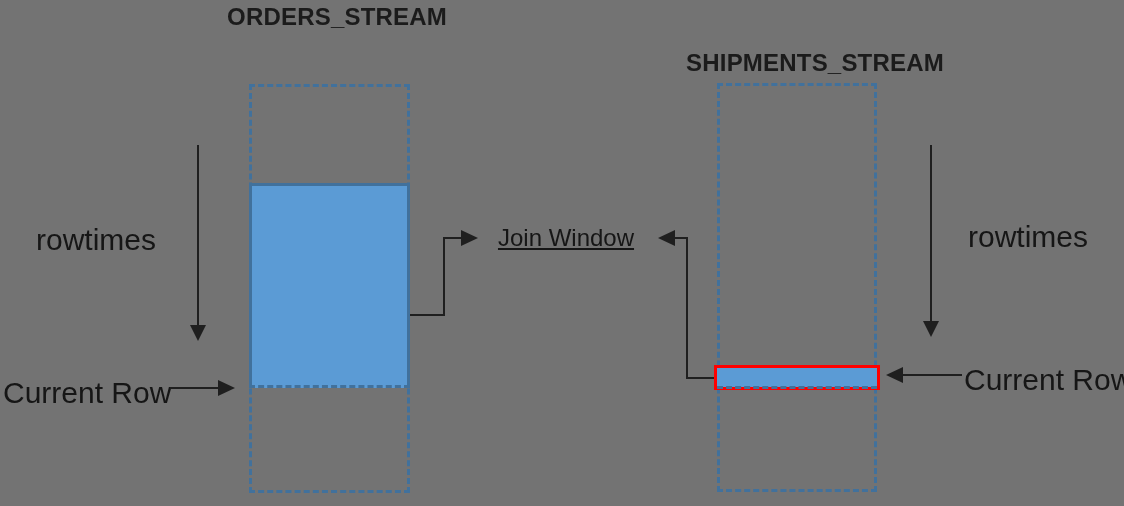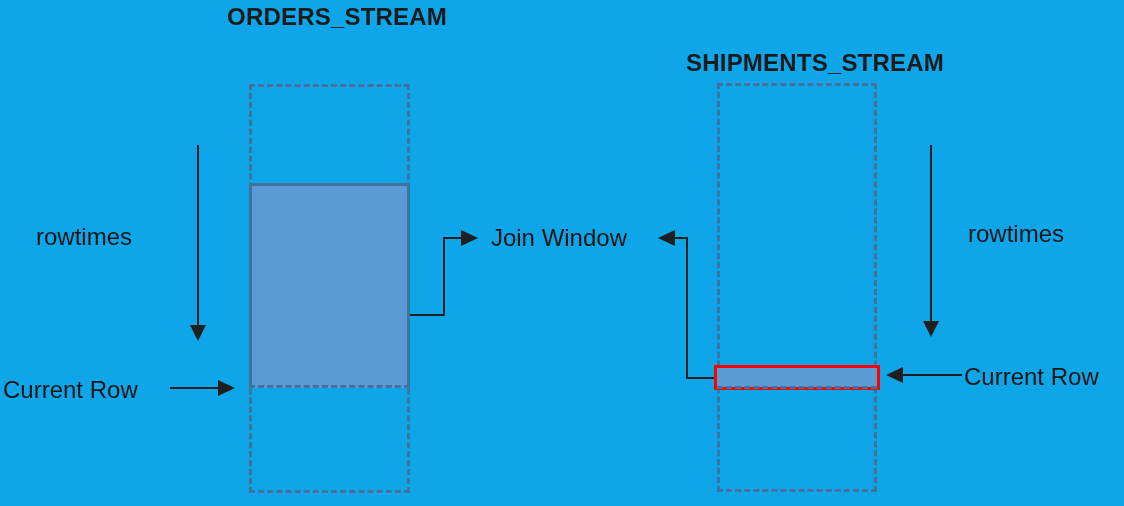"ORDERS_STREAM" .stage { background: #0ea5e9 -> #737373 }
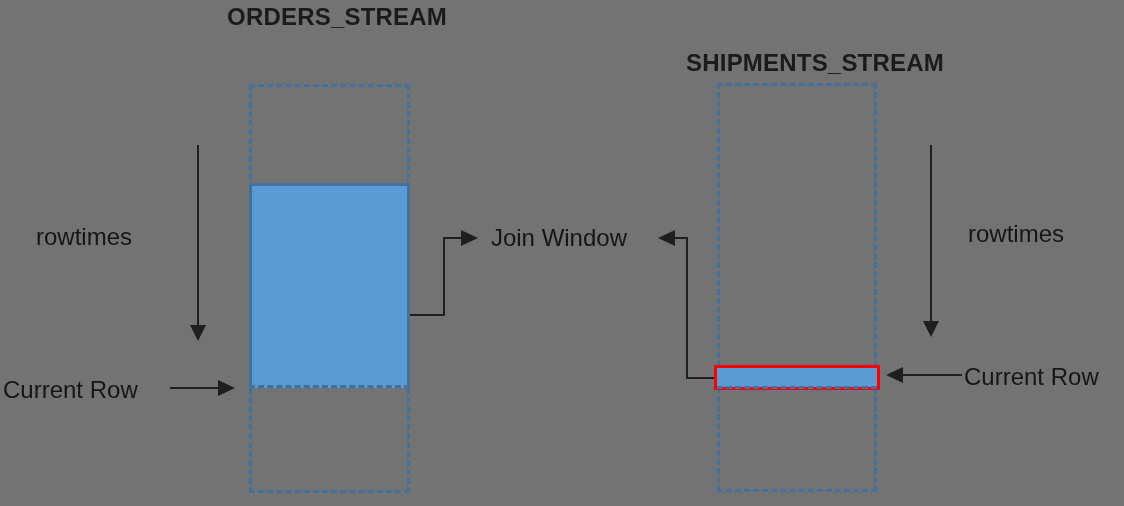"rowtimes" .lbl { font-size: 24px -> 30px }
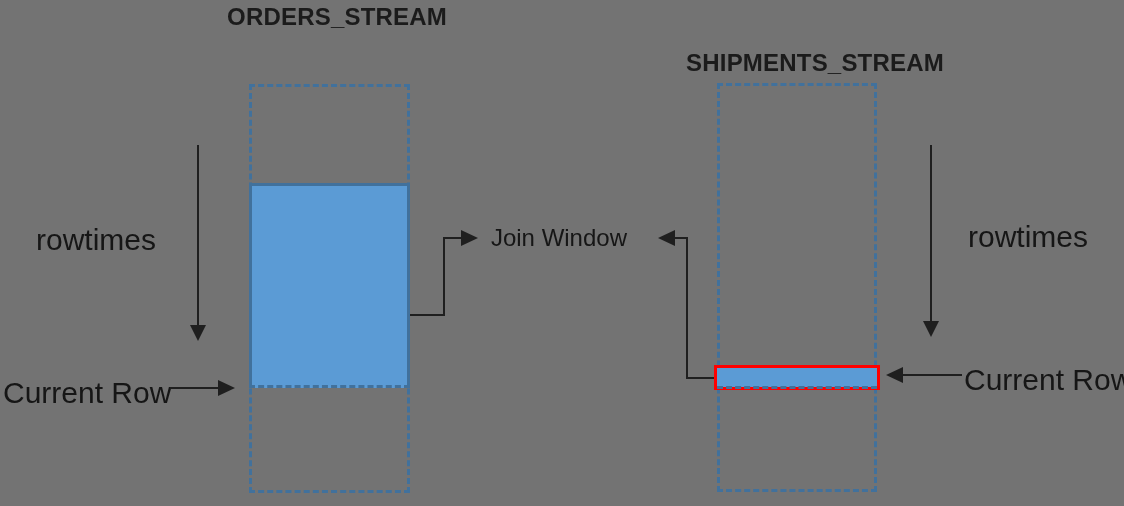"Join Window" div.lbl { left: 461px -> 483px; text-align: right -> center; text-decoration: none -> underline }
